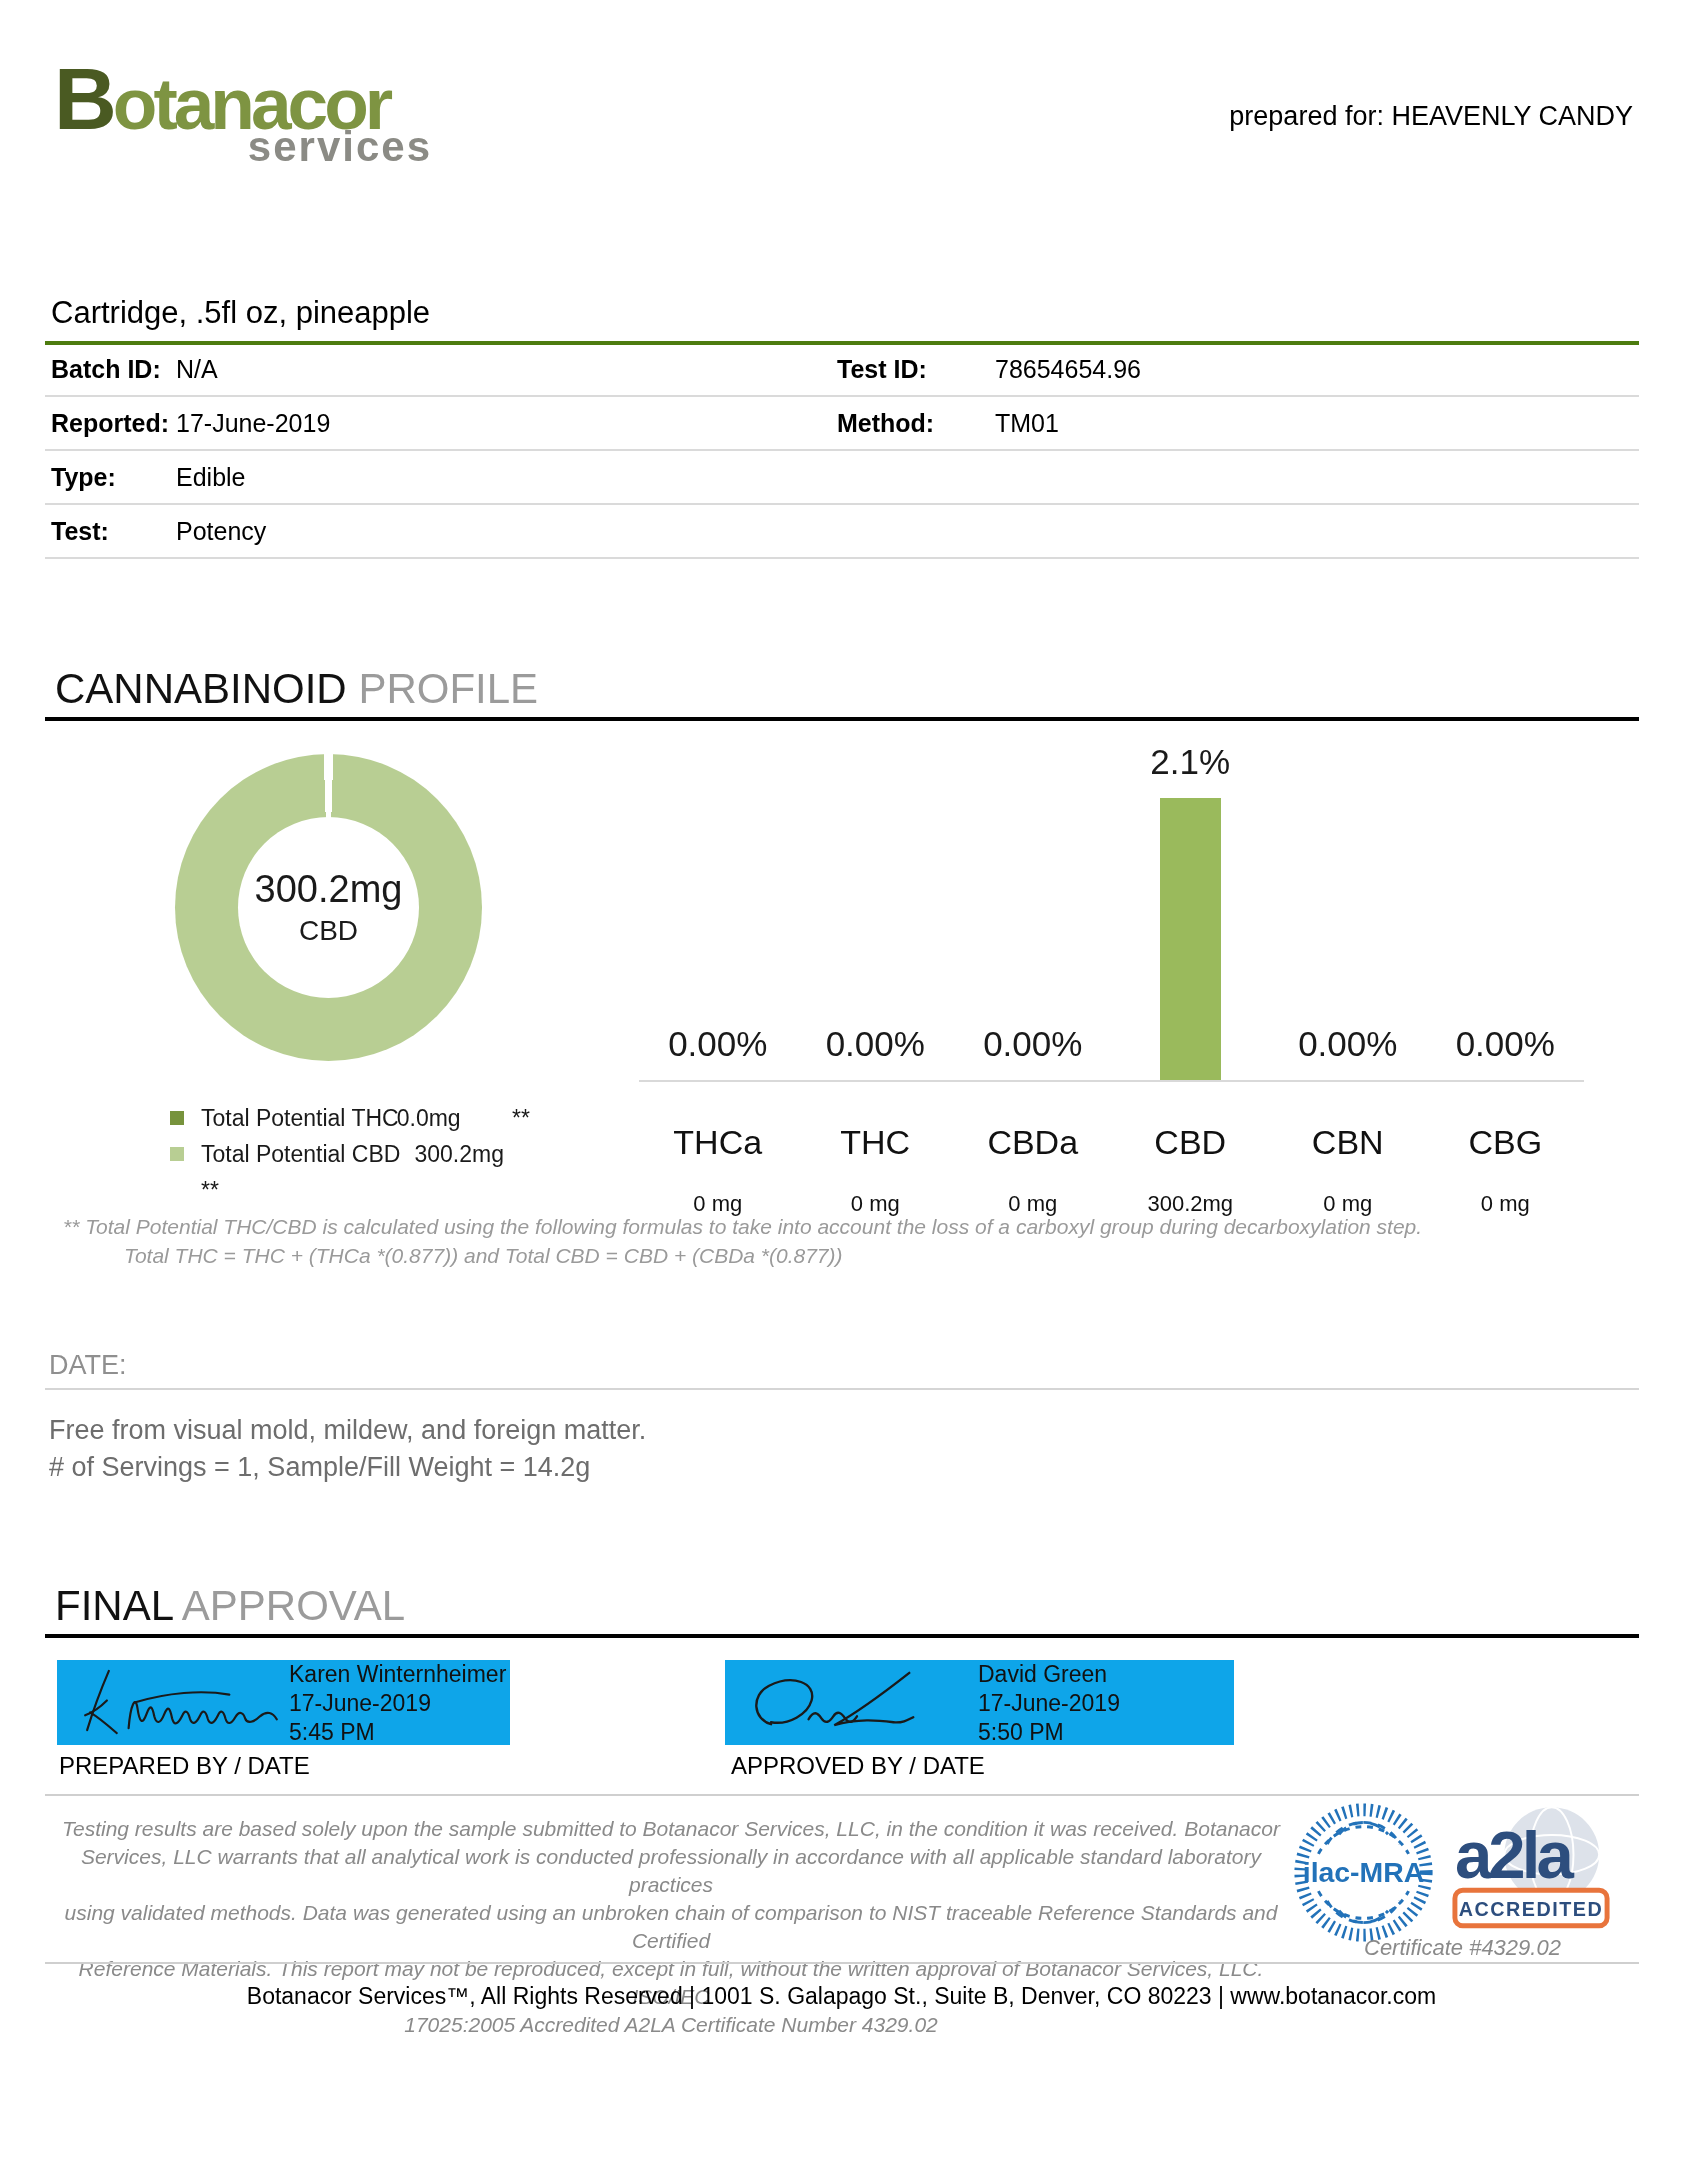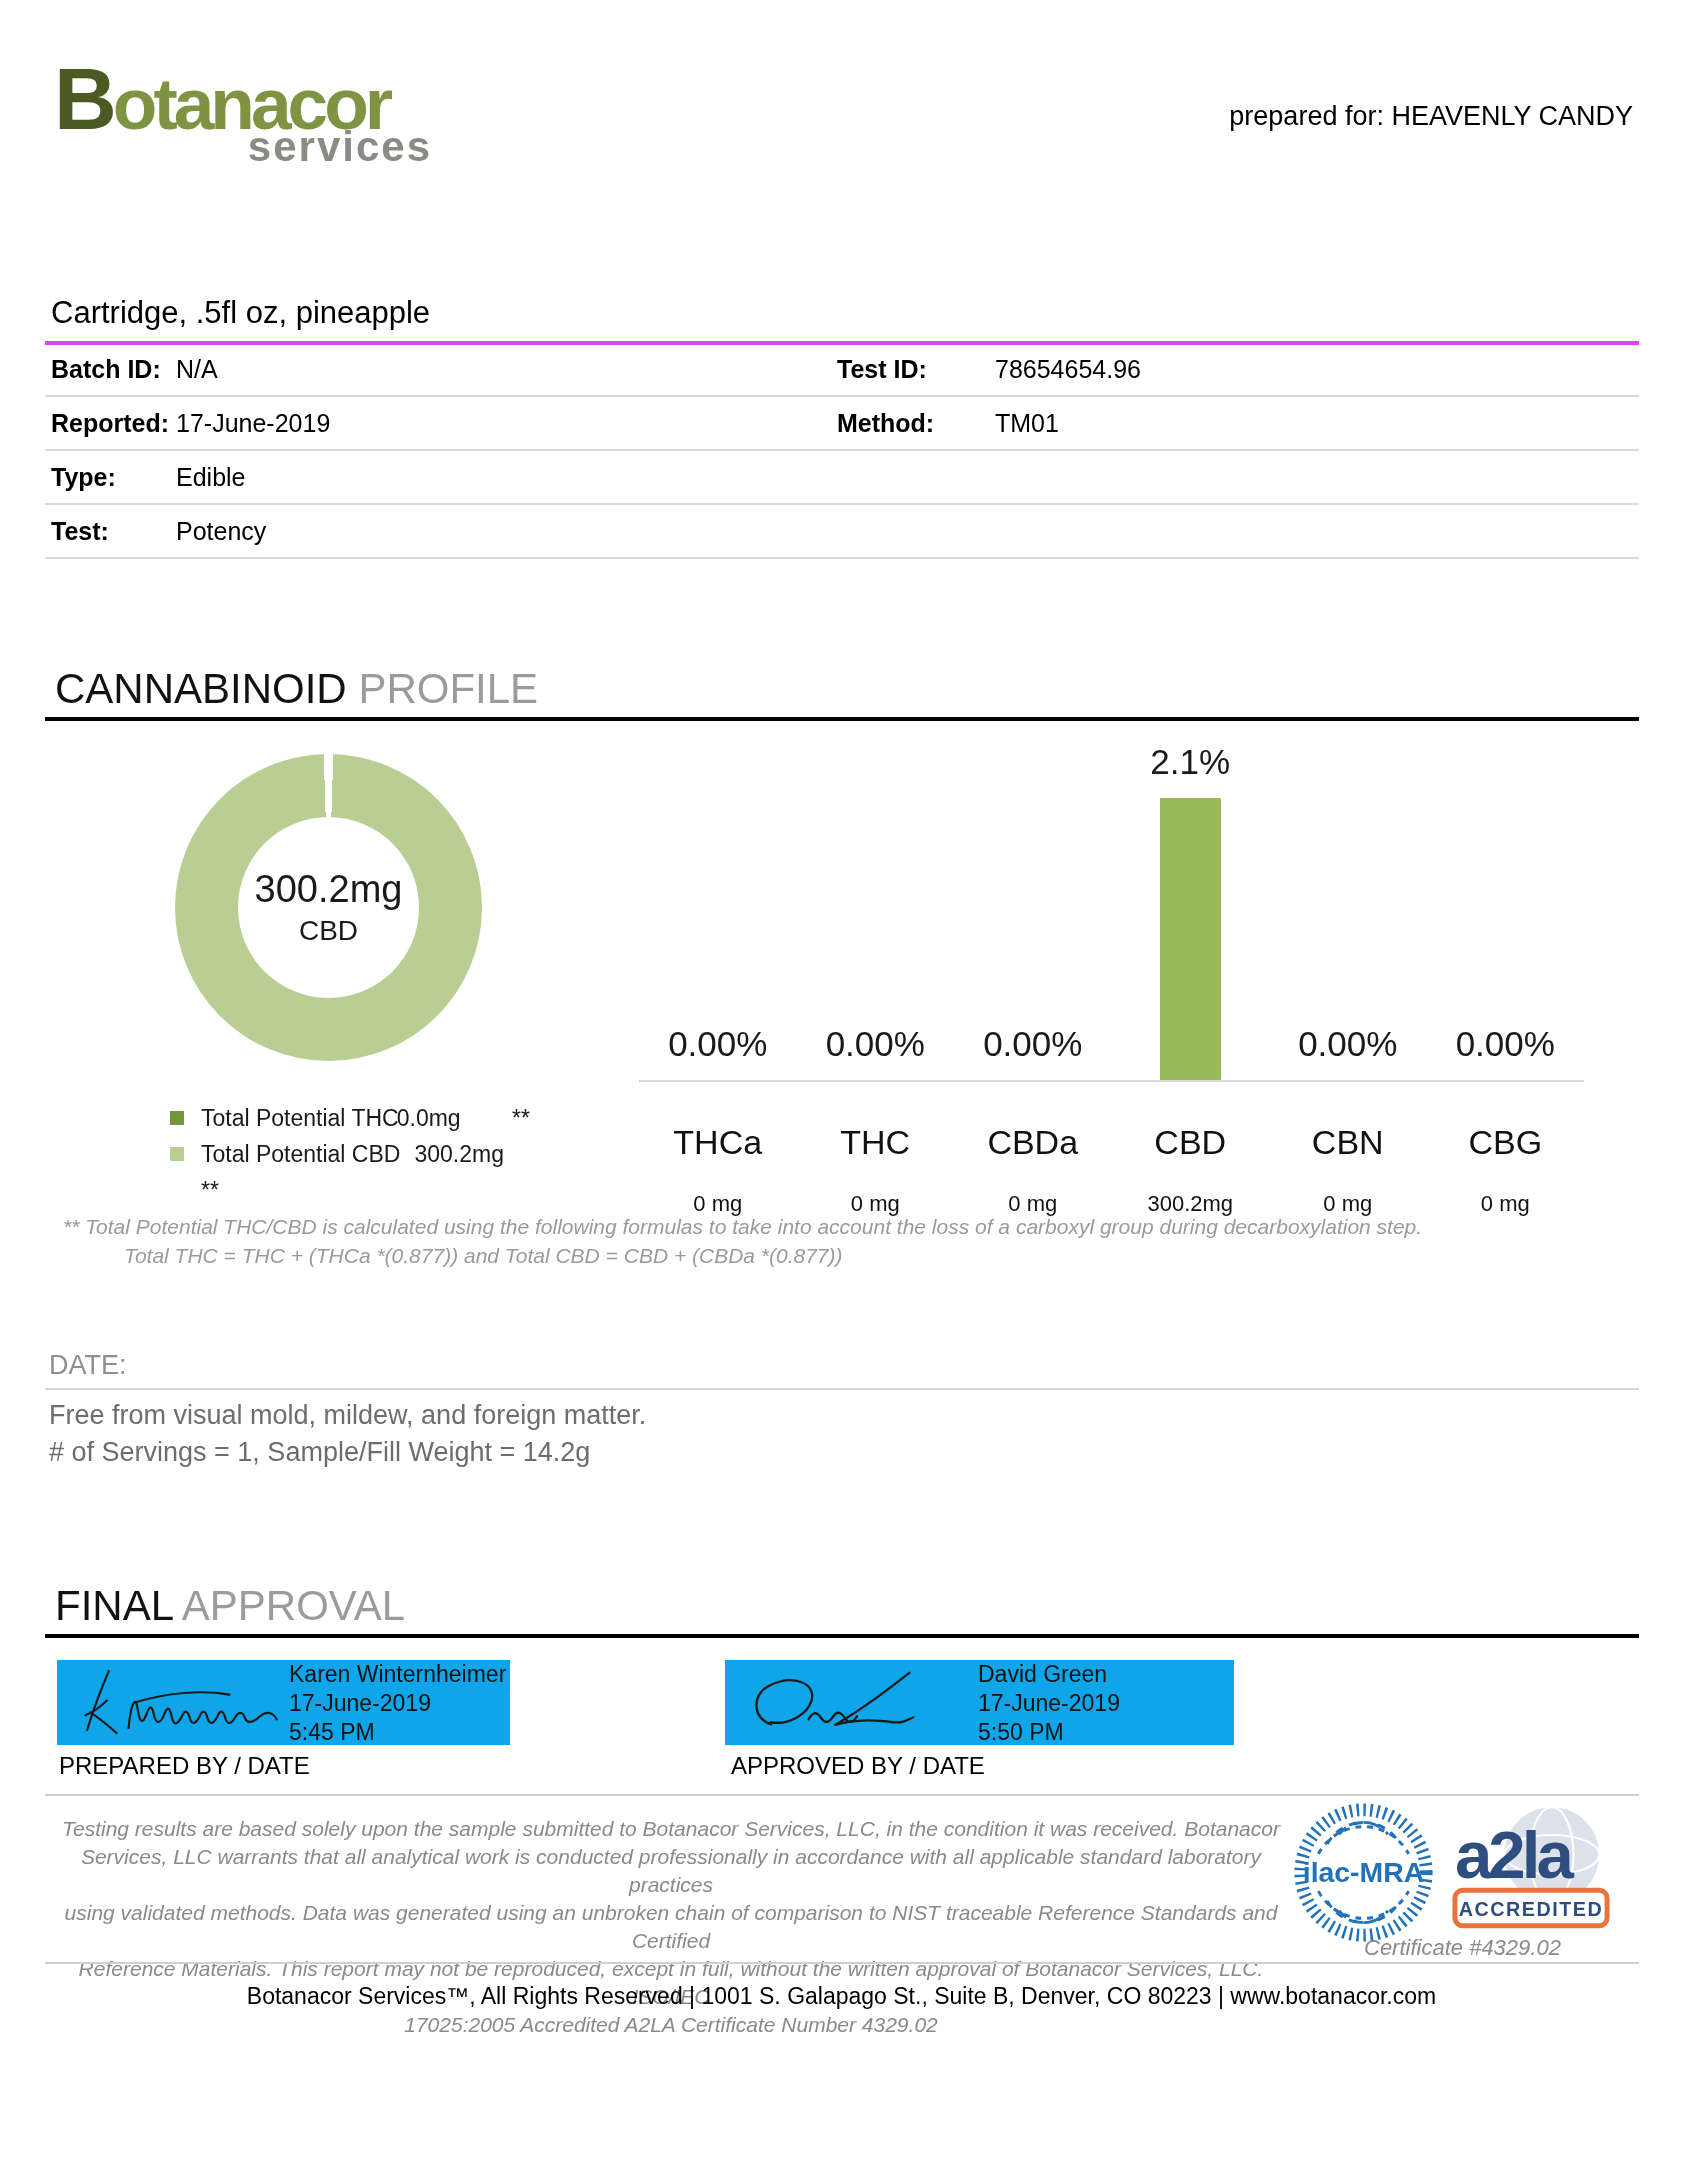"Cartridge, .5fl oz, pineapple" .product-title { border-bottom: 4px solid #d946ef -> 4px solid #4d7c0f }
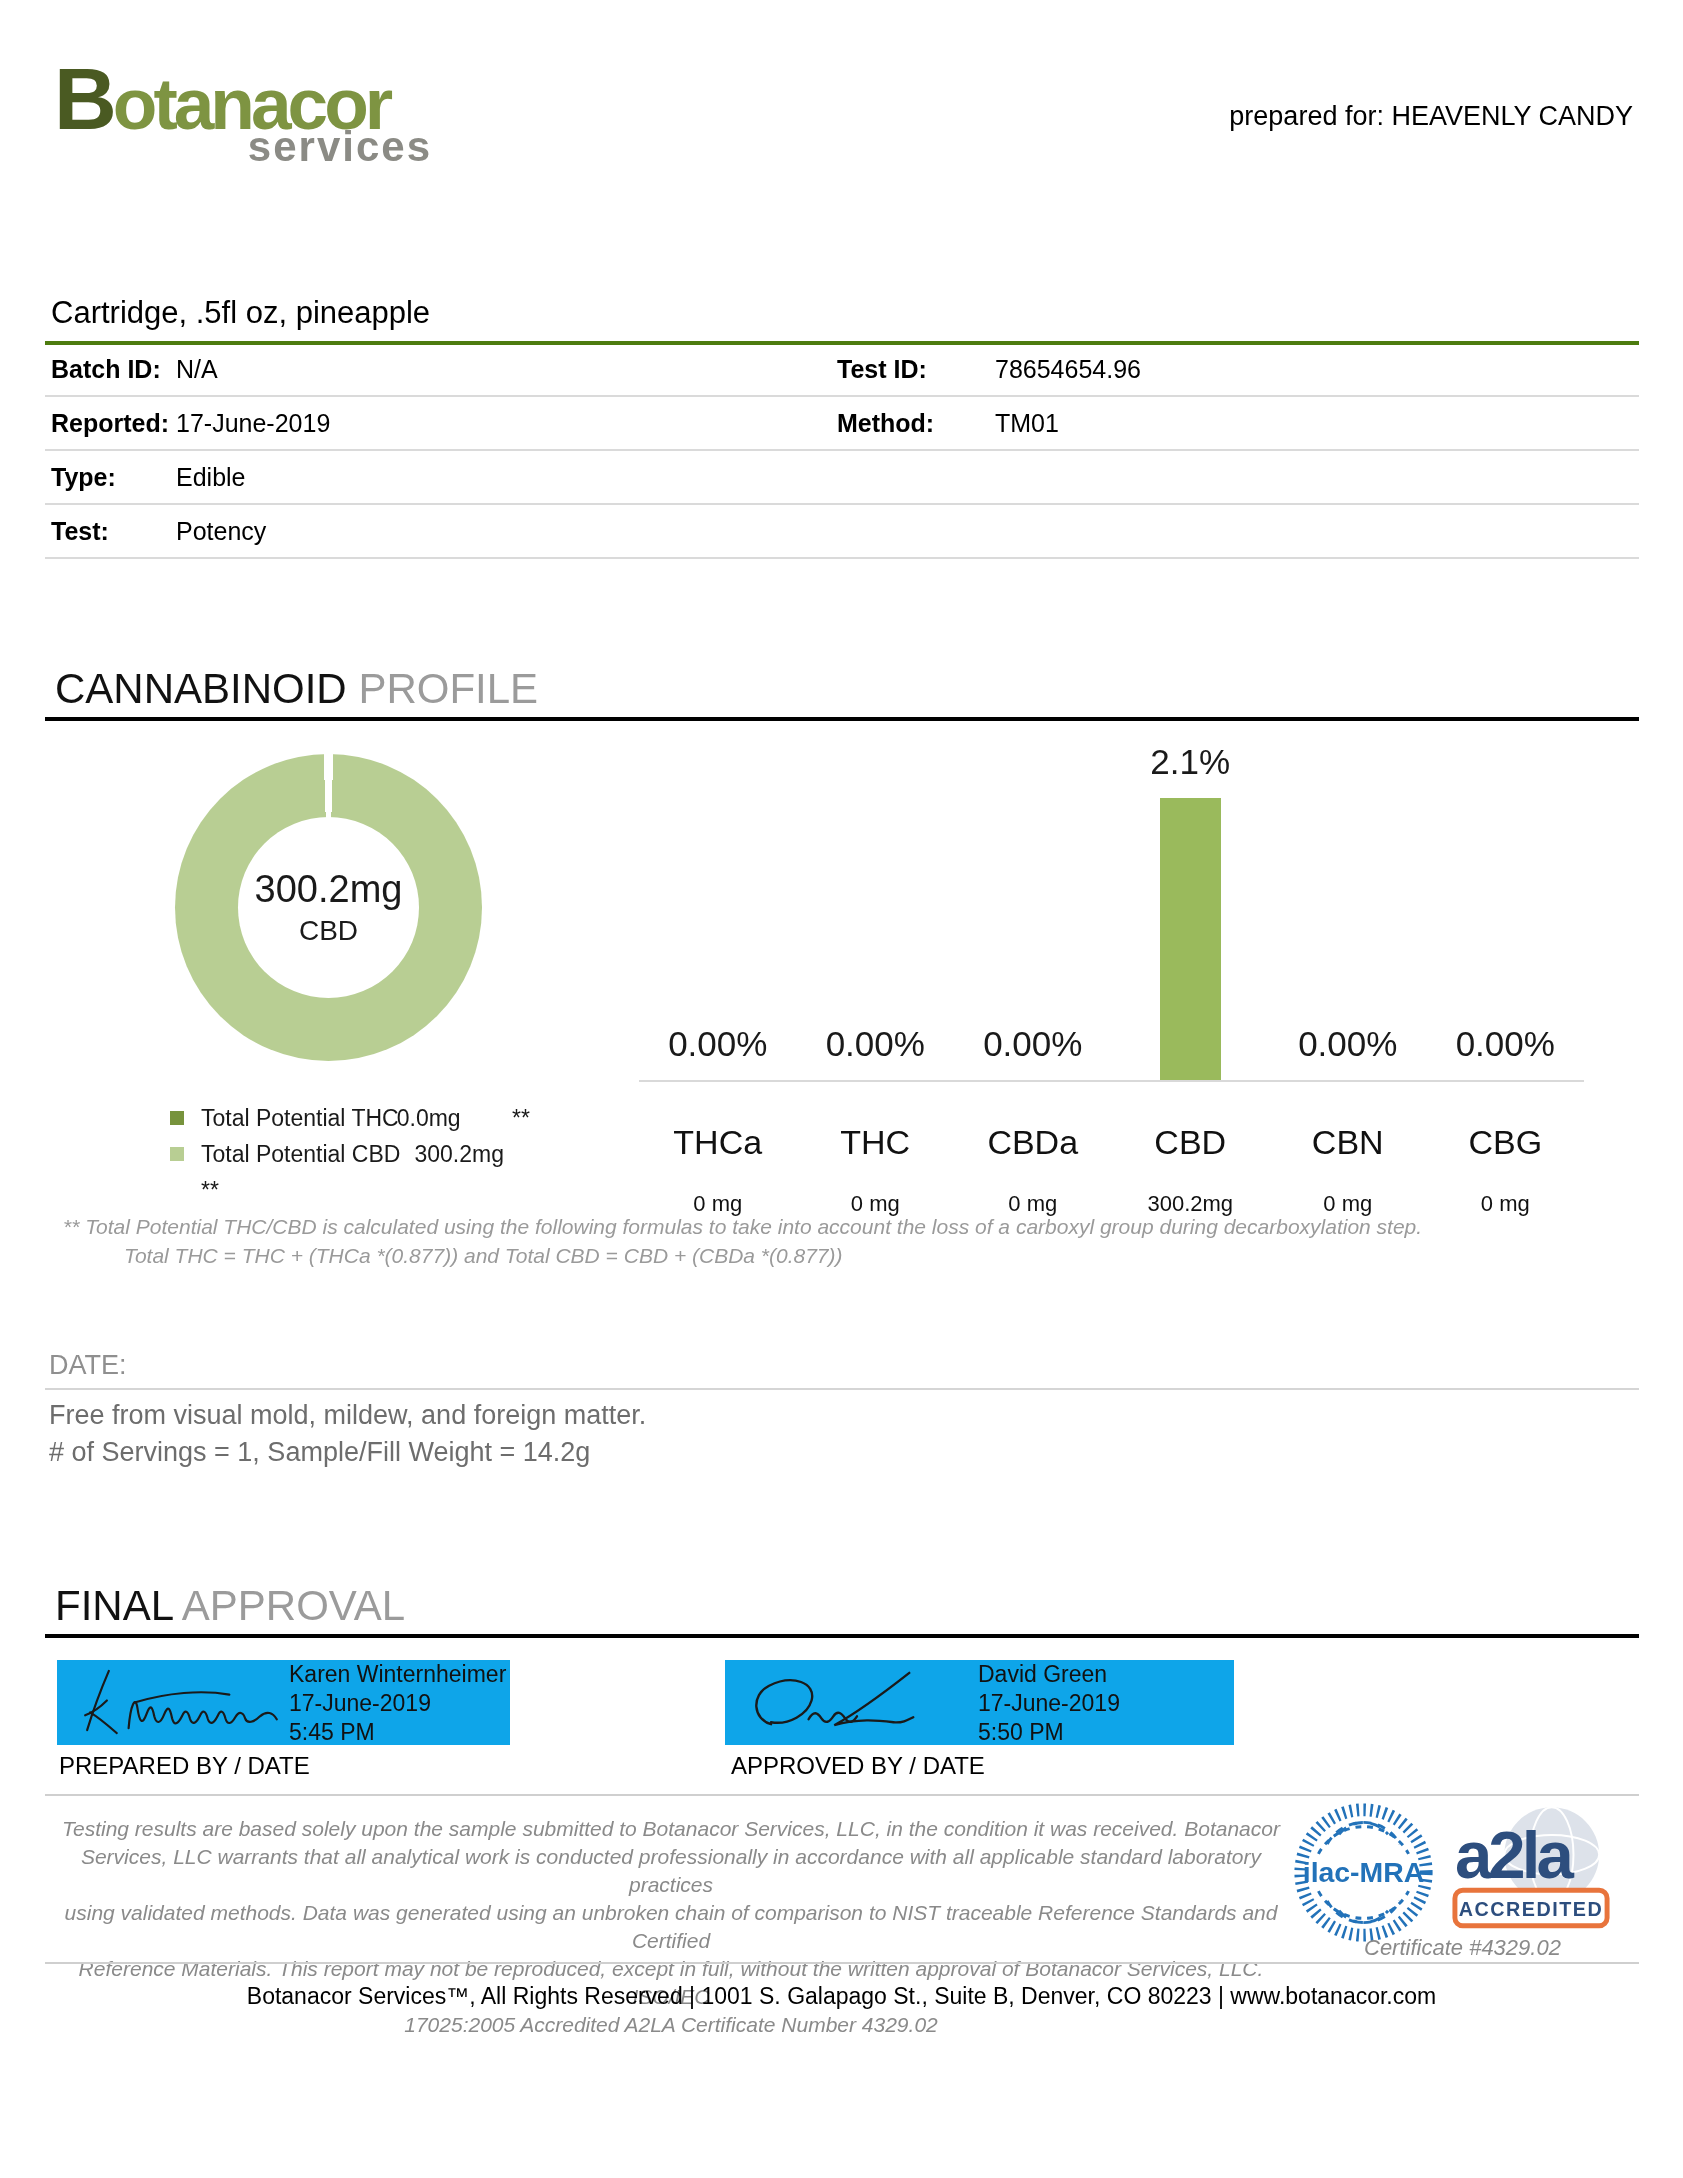"Free from visual mold, mildew," .notes-body { margin-top: 7px -> 22px }
